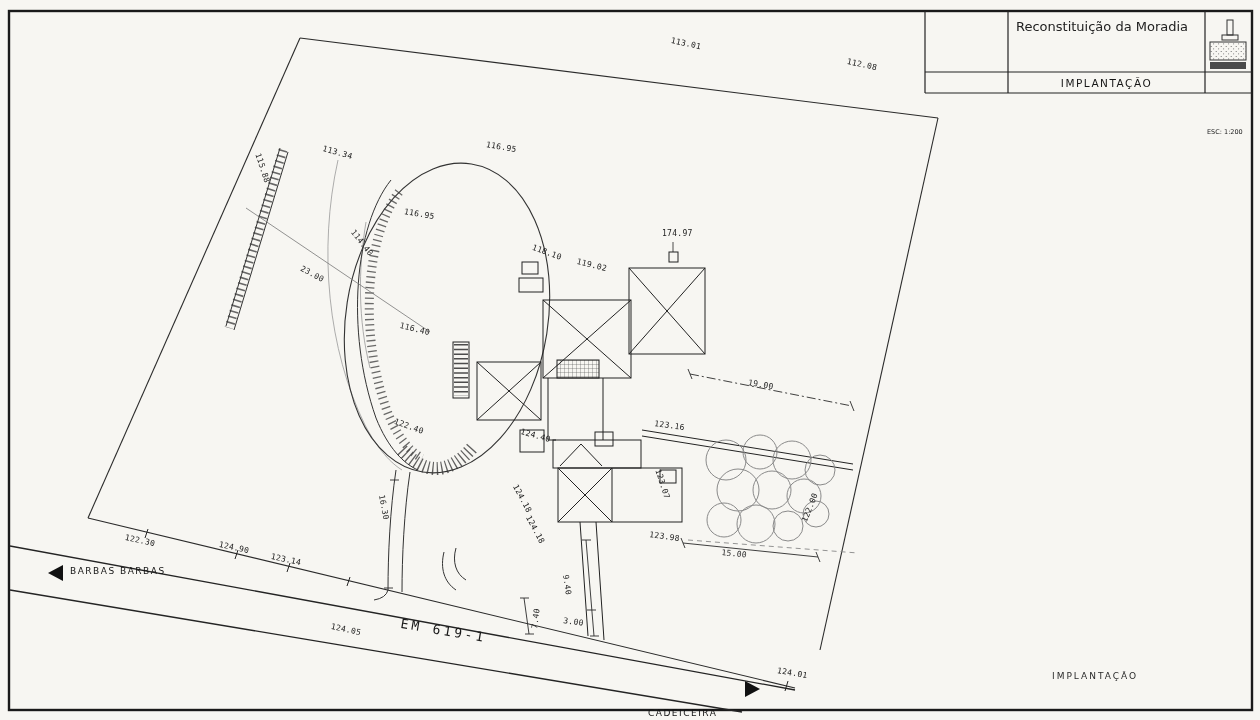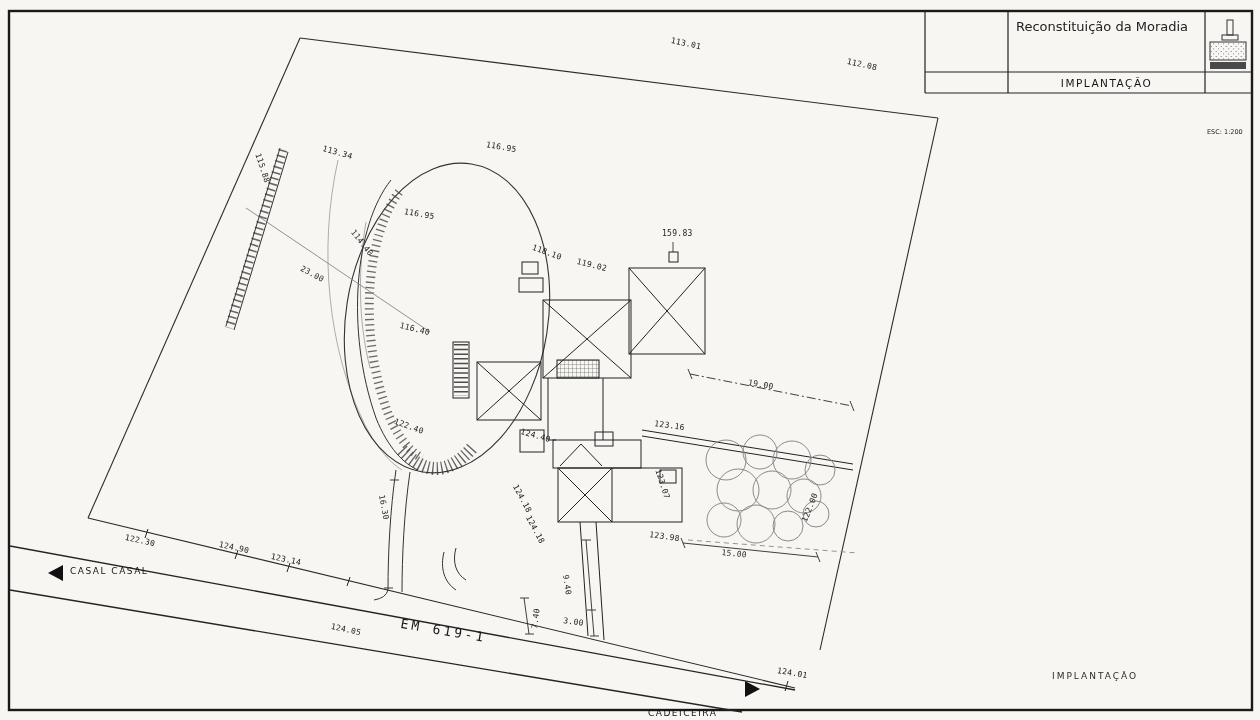"159.83" div.lbl { text: 159.83 -> 174.97 }
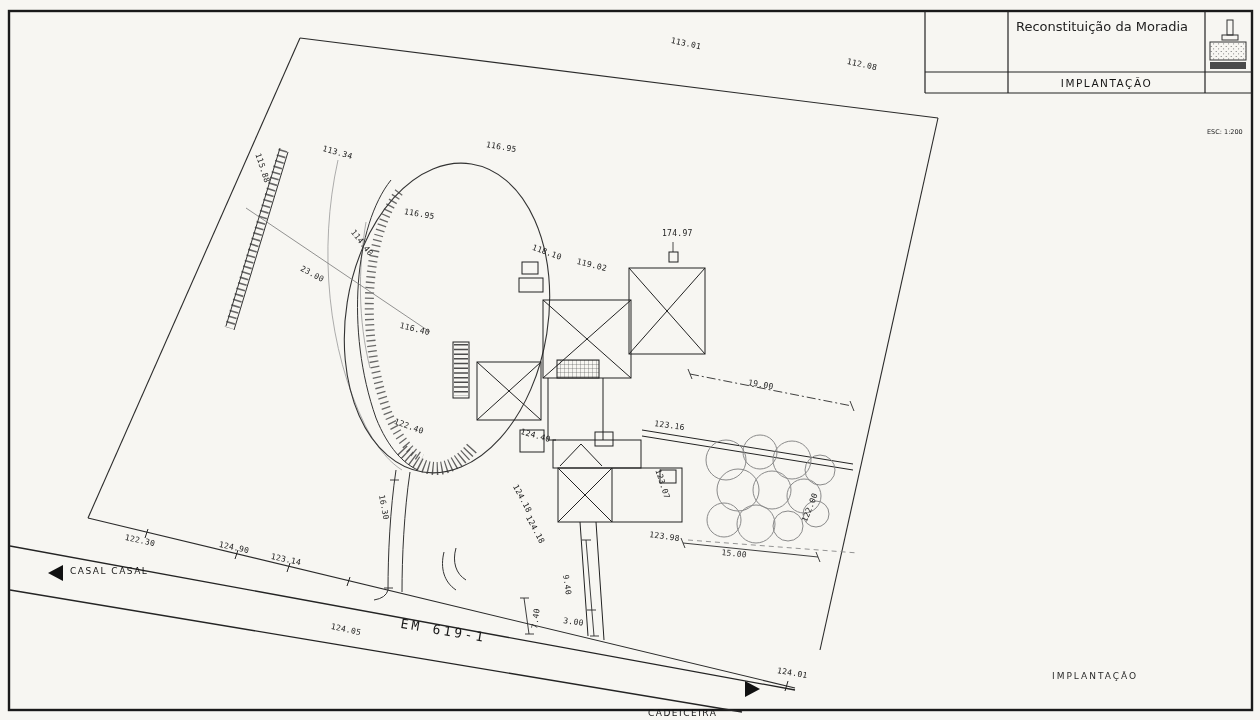"CASAL CASAL" div.dir-label { text: CASAL CASAL -> BARBAS BARBAS }
